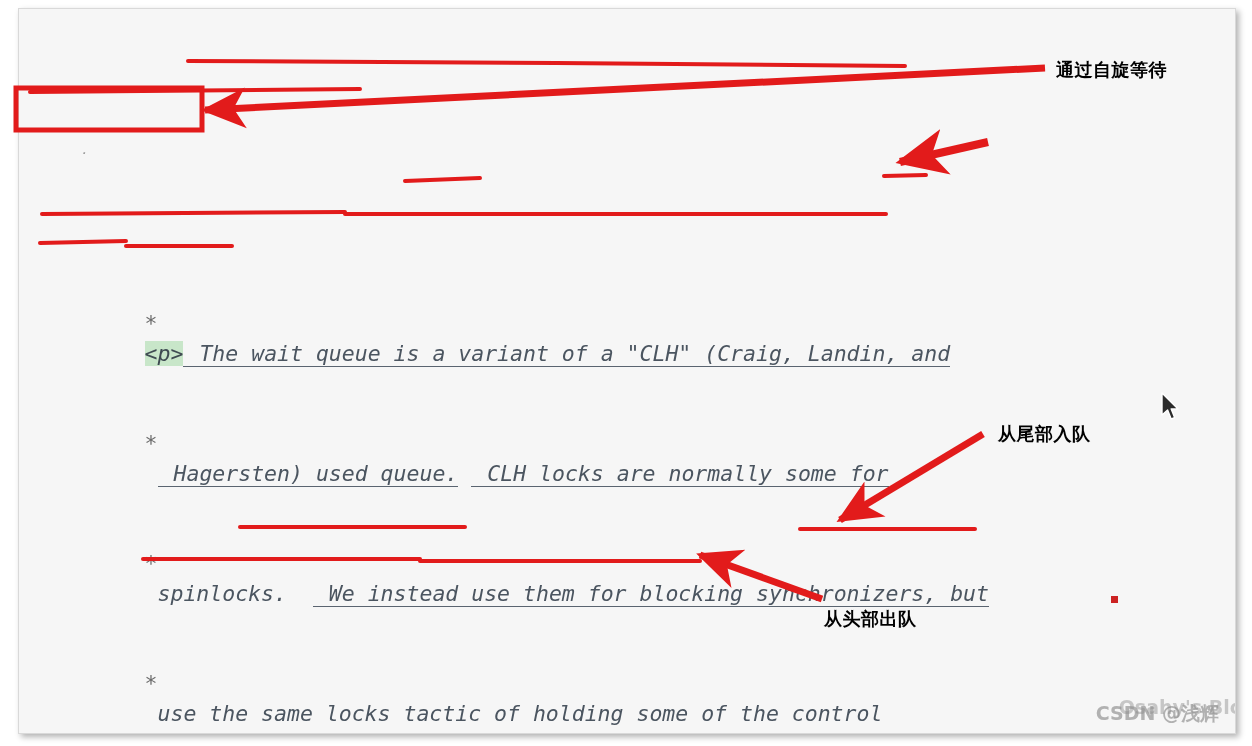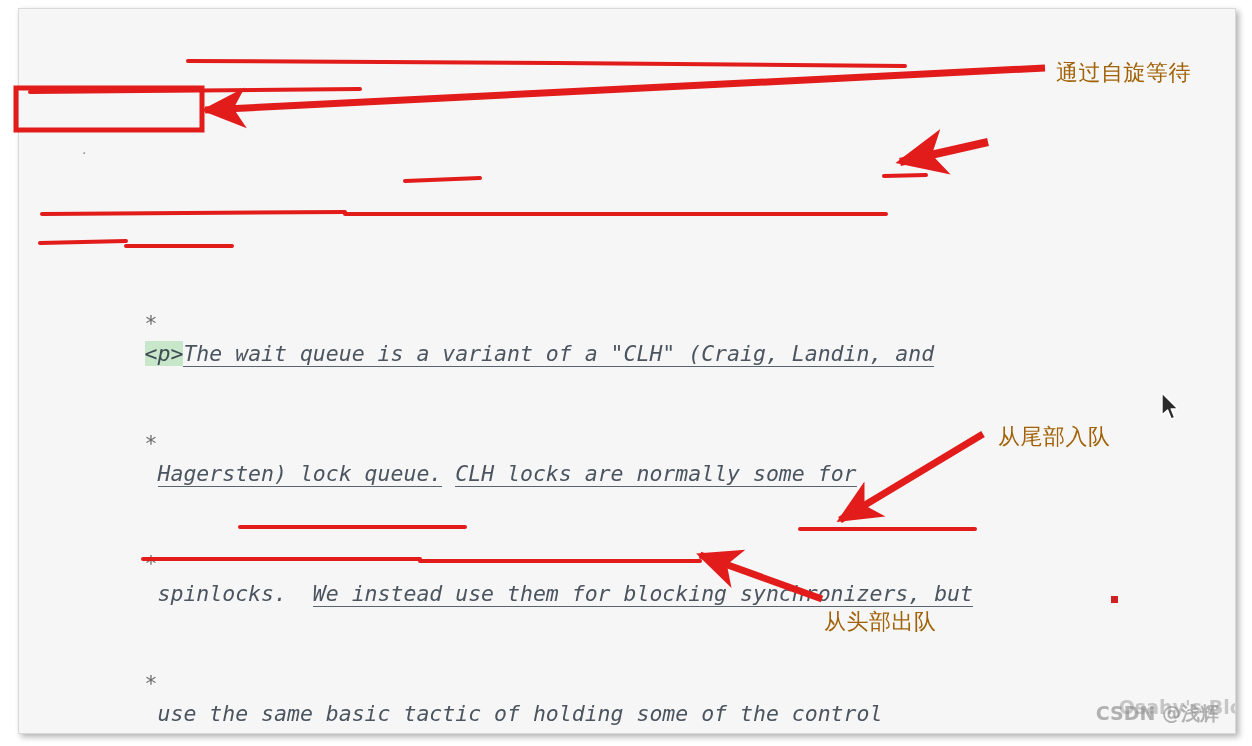"通过自旋等待" .cn { color: #a16207 -> #000000; font-size: 22px -> 18px; font-weight: 400 -> 700 }
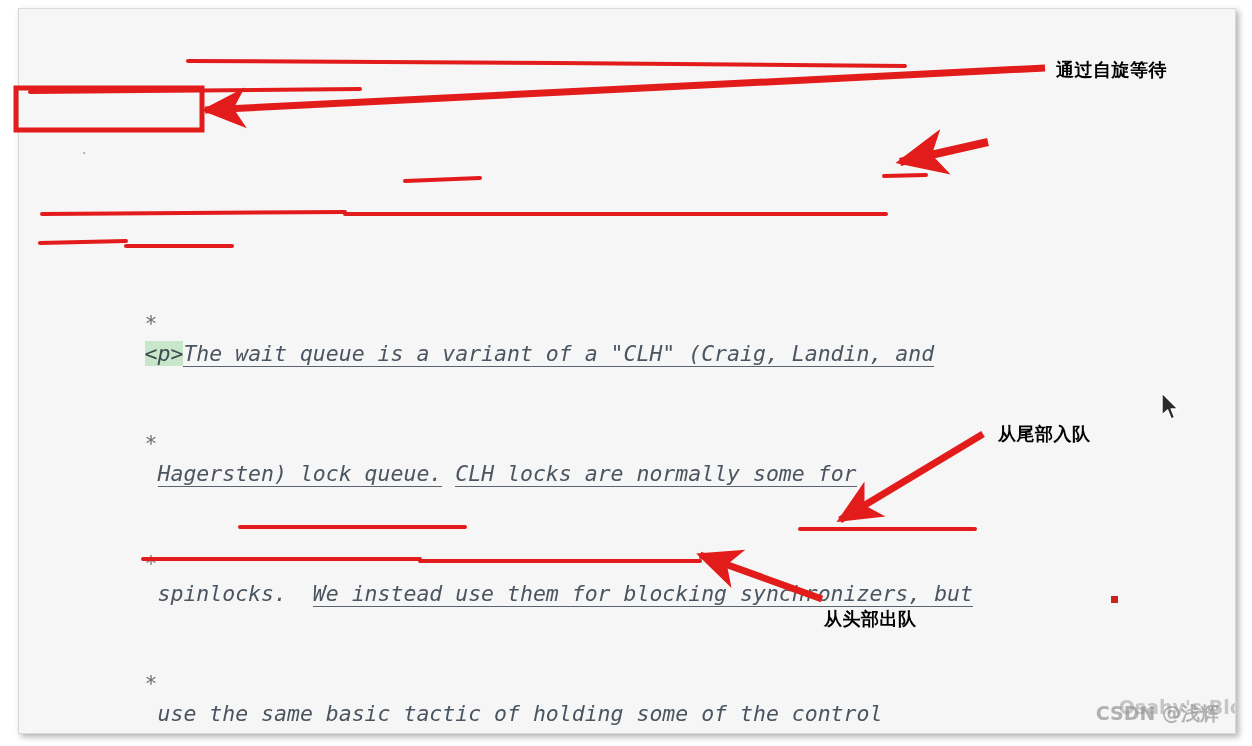"The wait queue is a" .u { padding-left: none -> 16px }
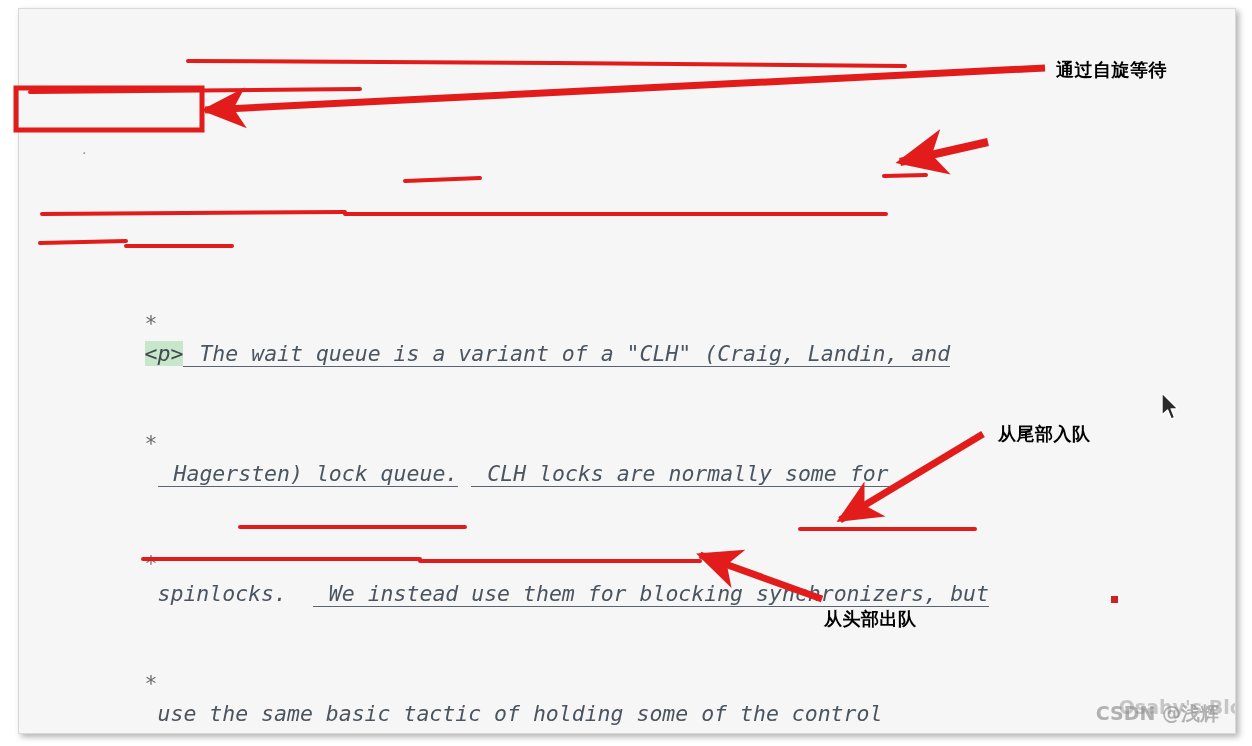"Hagersten) lock queue." span.u { text: lock -> used }
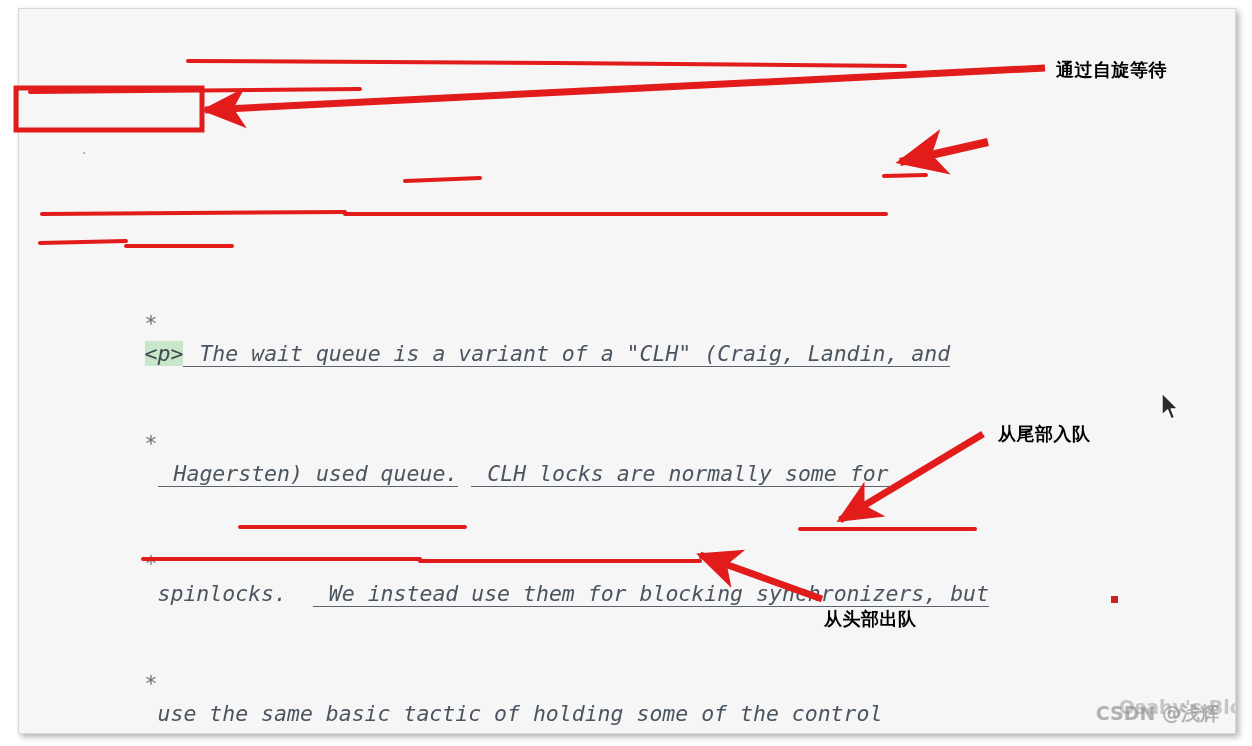"use the same basic tactic" span { text: basic -> locks }
